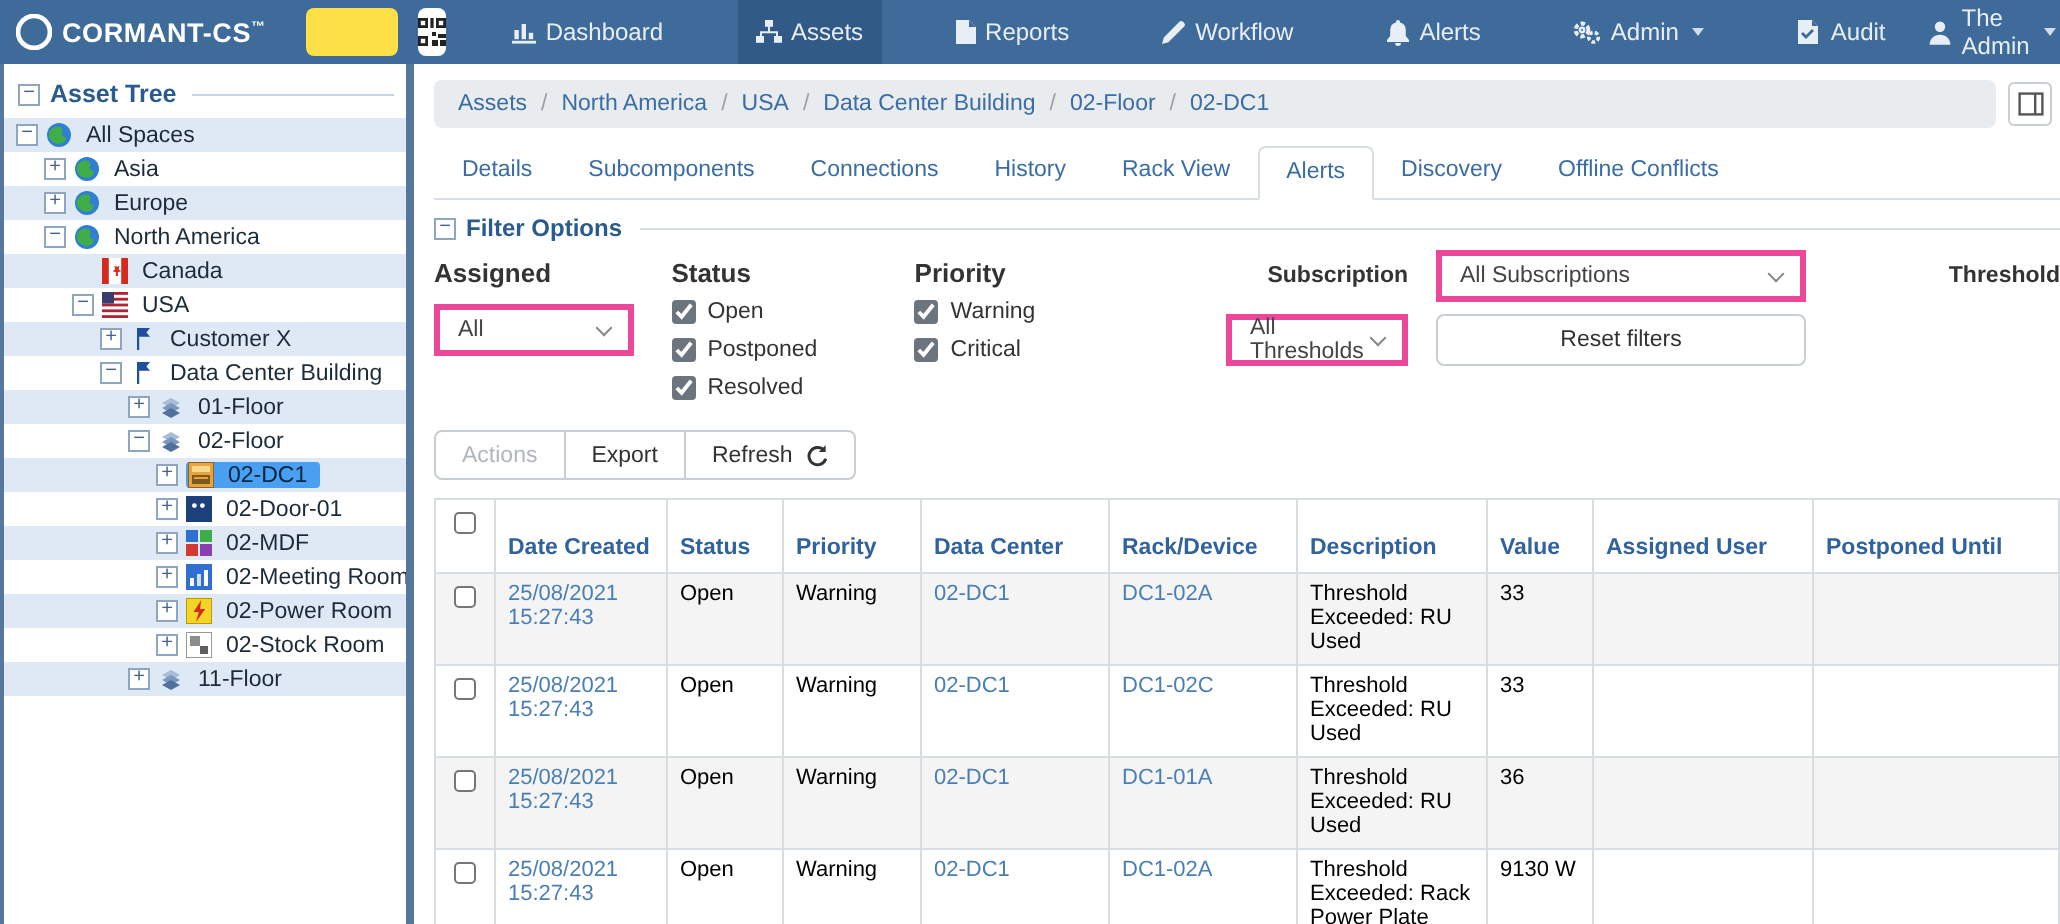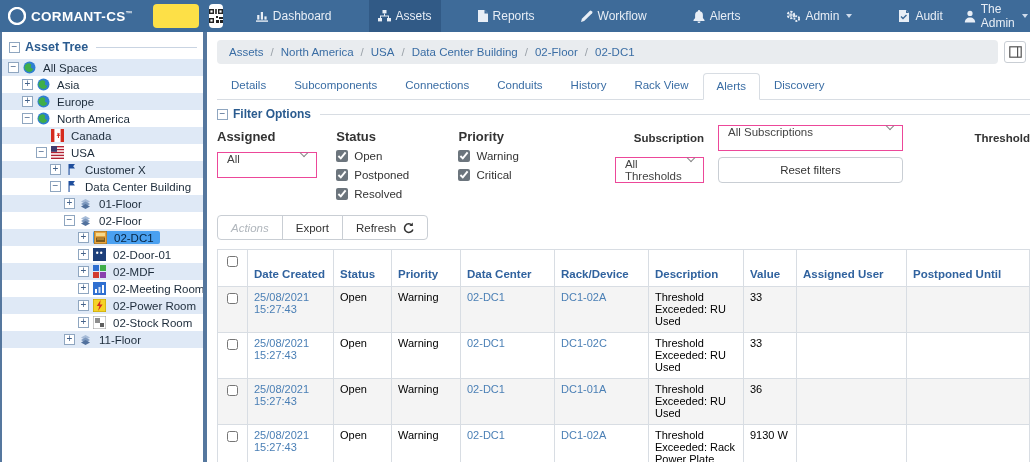"Conduits" div.tab { html: <div>Conduits</div> -> none }
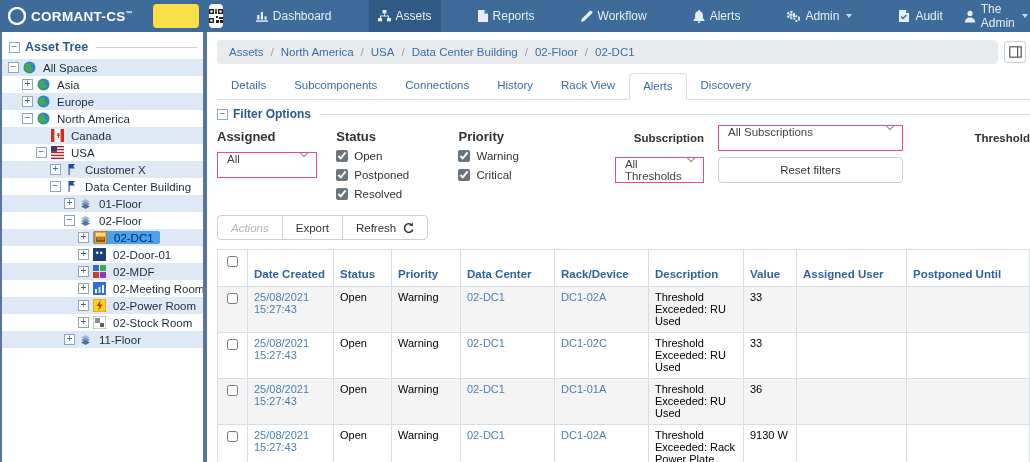"Offline Conflicts" div.tab { html: none -> <div>Offline Conflicts</div> }
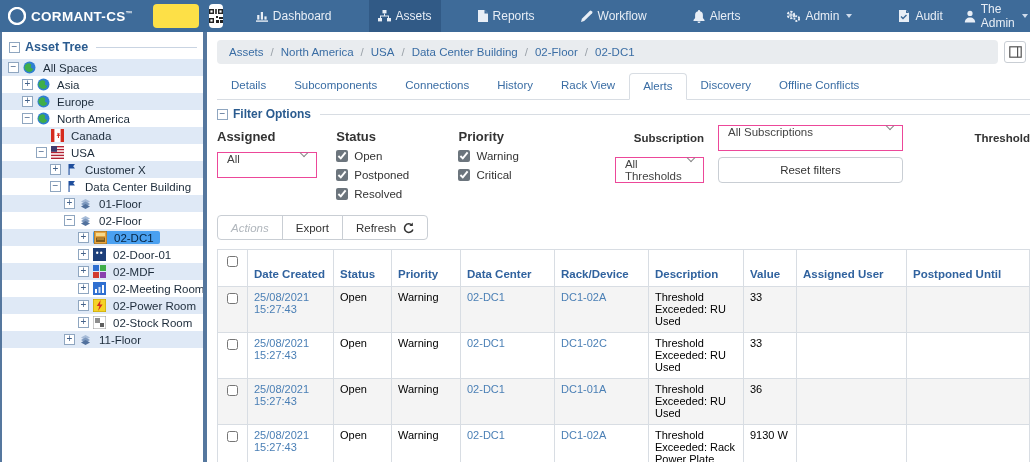"All Subscriptions" .selectbox { align-items: flex-start -> center; border: 1px solid #ec4899 -> 3px solid #ec4899 }
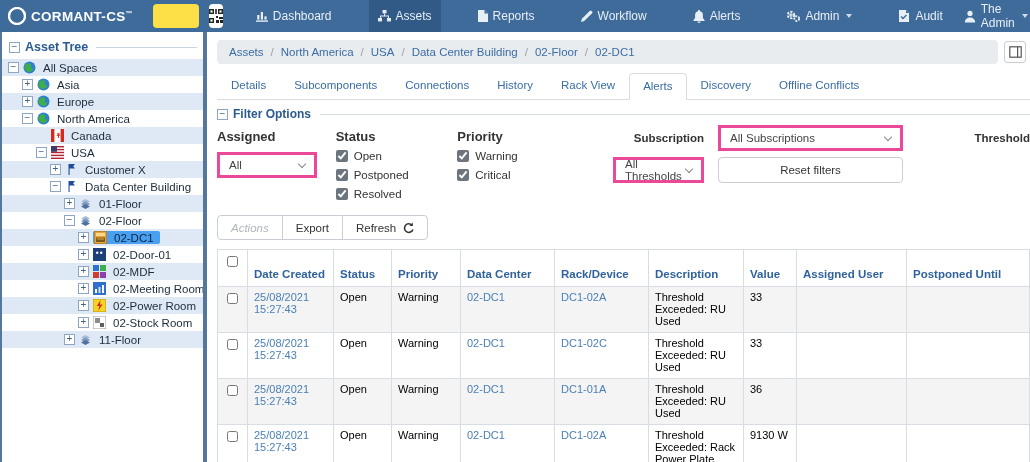"Actions" .actrow .btn:first-child { font-style: italic -> none }
